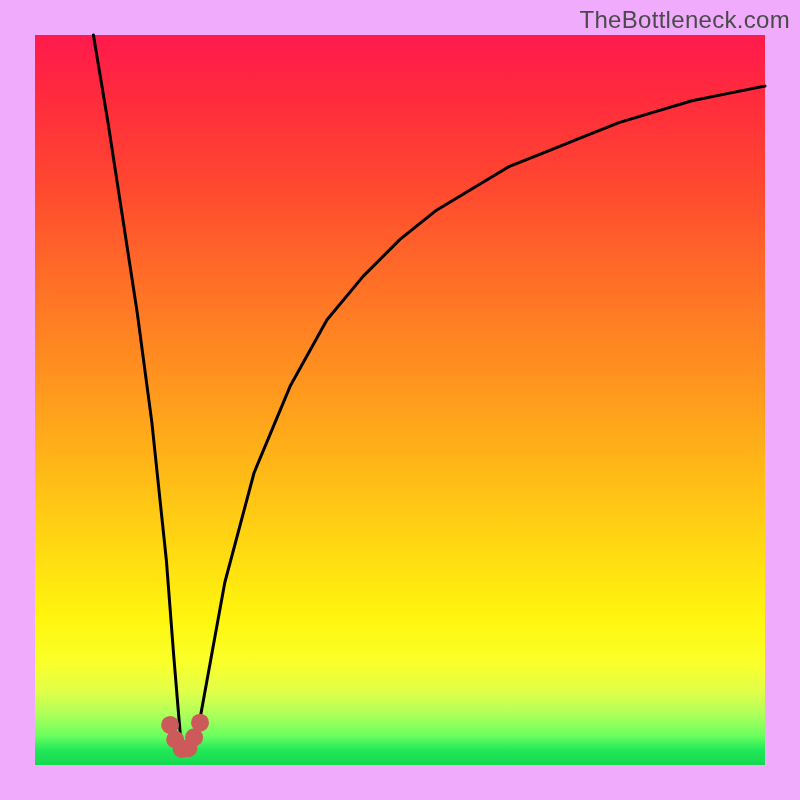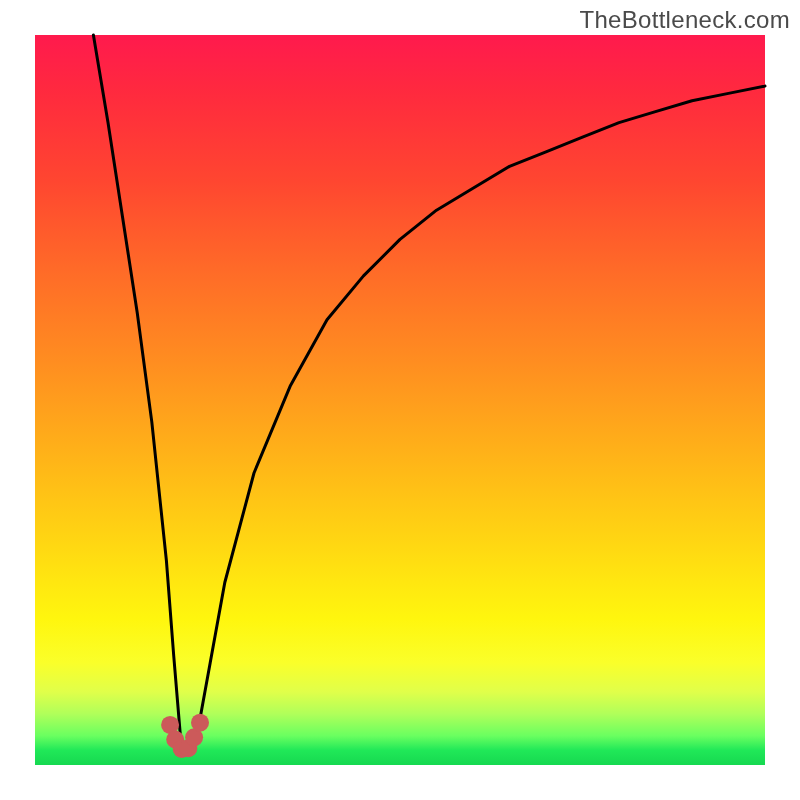"TheBottleneck.com" .frame { background: #ffffff -> #f0abfc }
